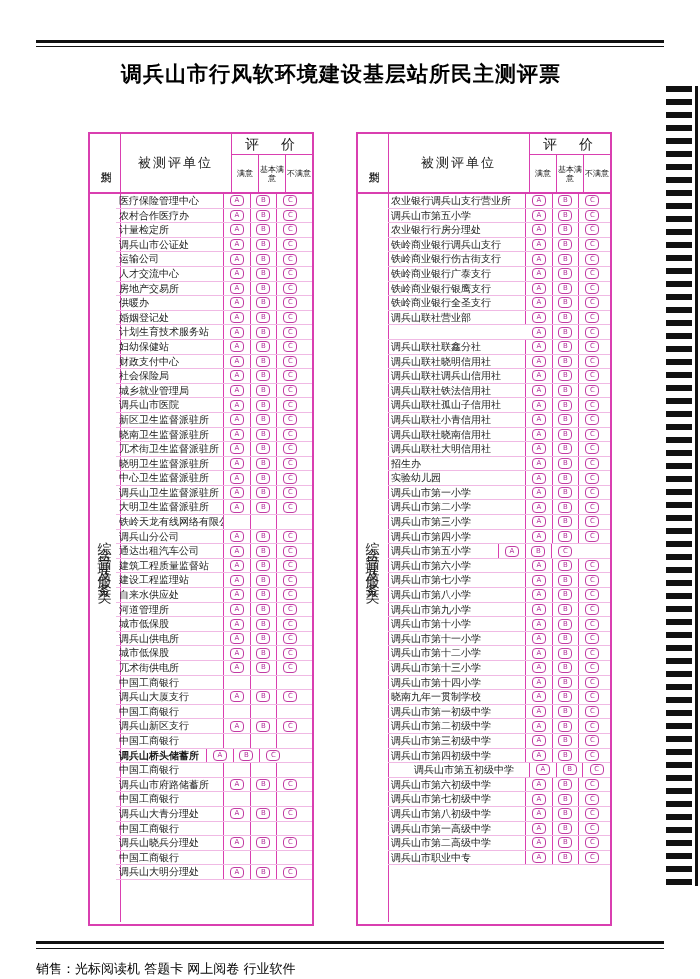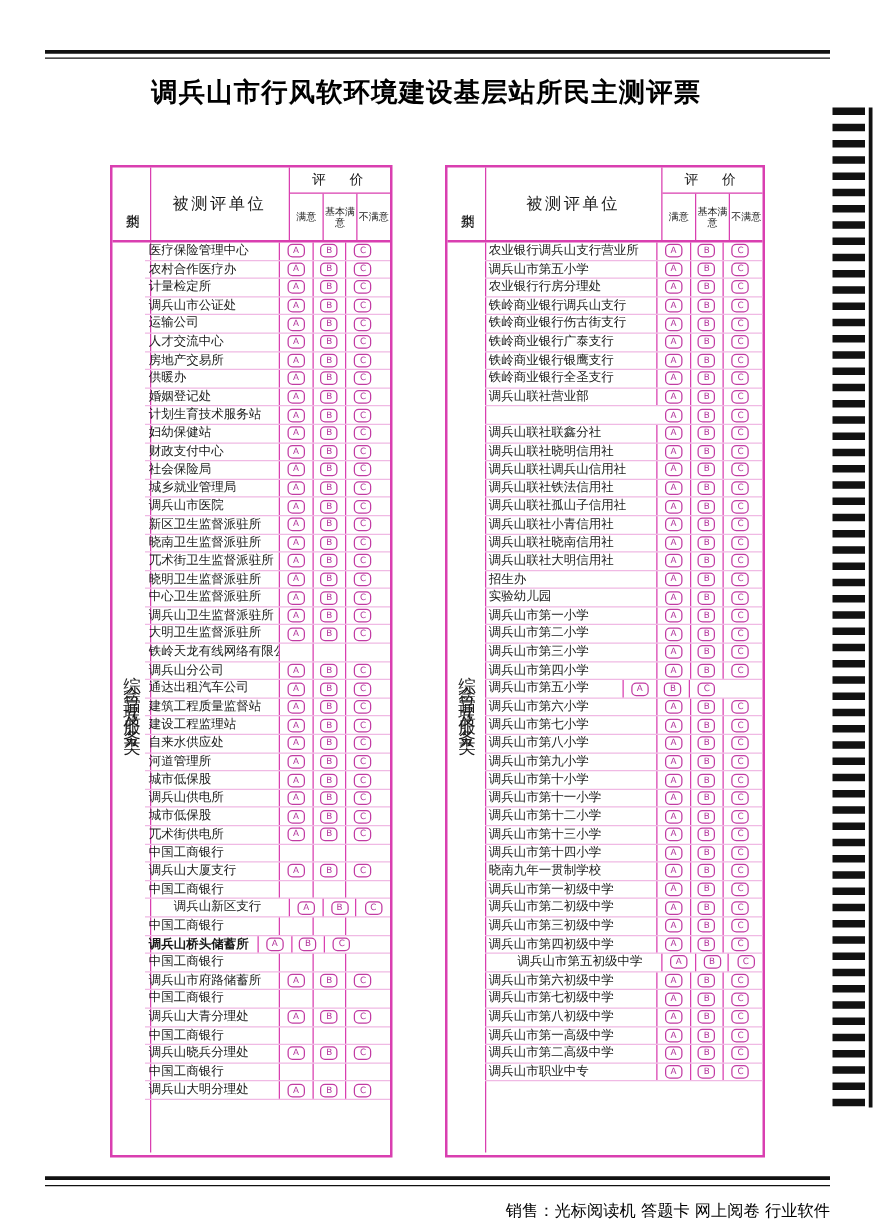"评 价" .eval-title { font-size: 11px -> 14px }
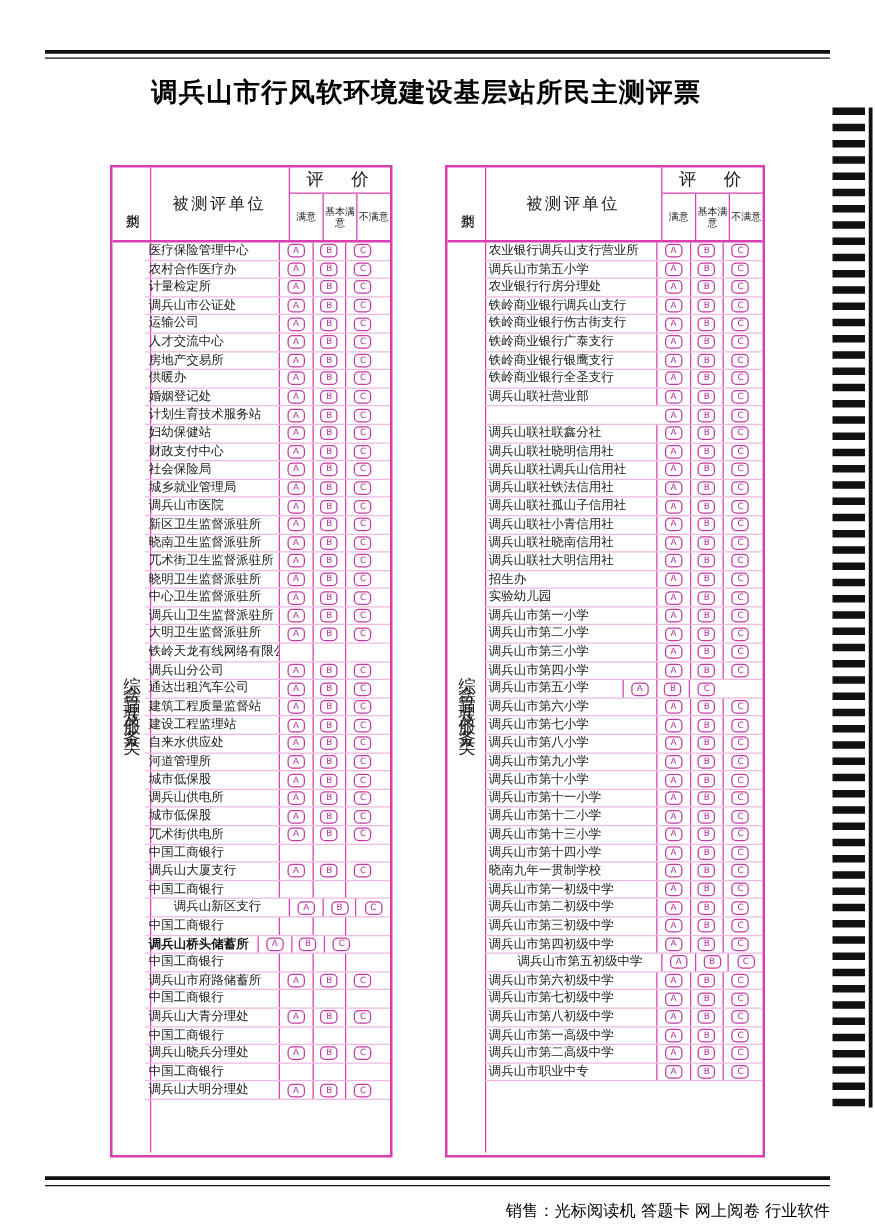"调兵山新区支行" div.name { margin-left: 20px -> none }
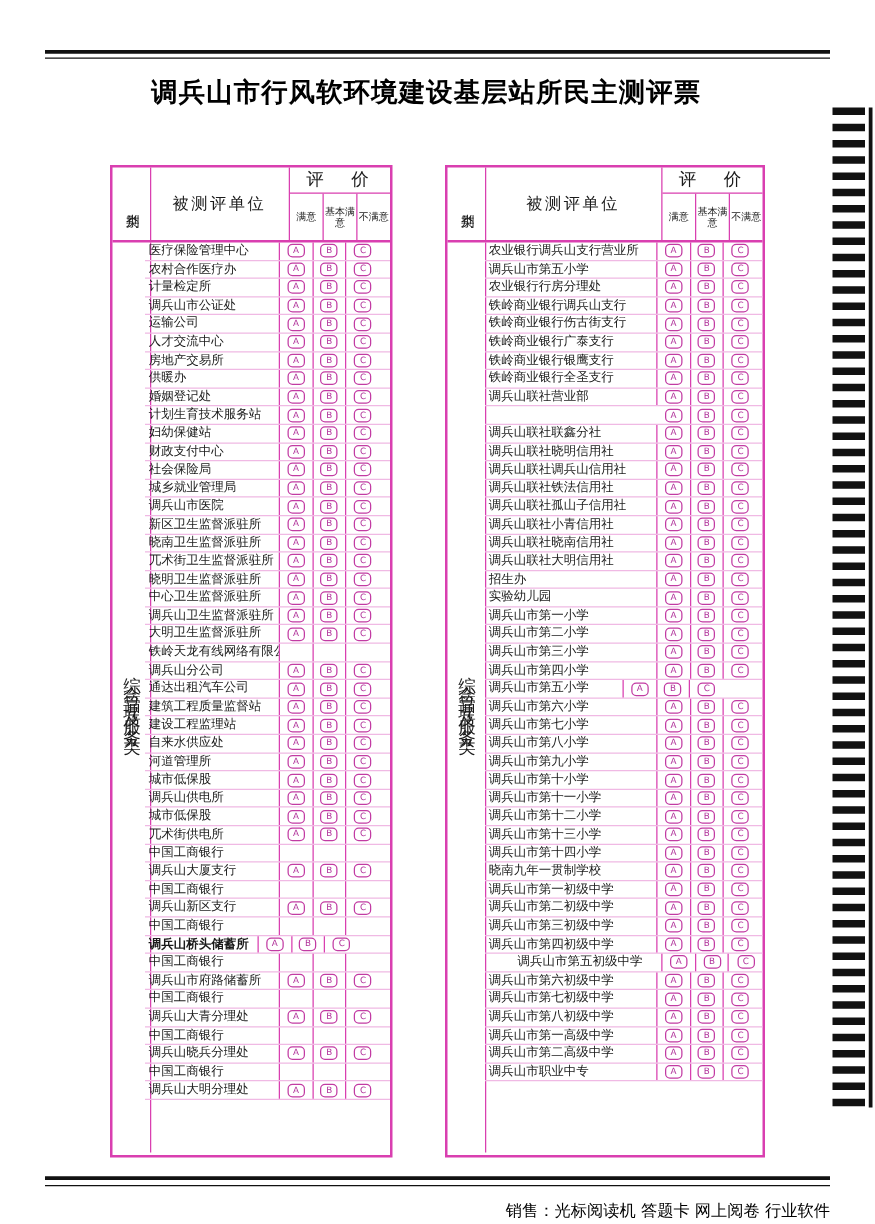"销售：光标阅读机 答题卡 网上阅卷 行业软件" .footer { text-align: right -> left }
